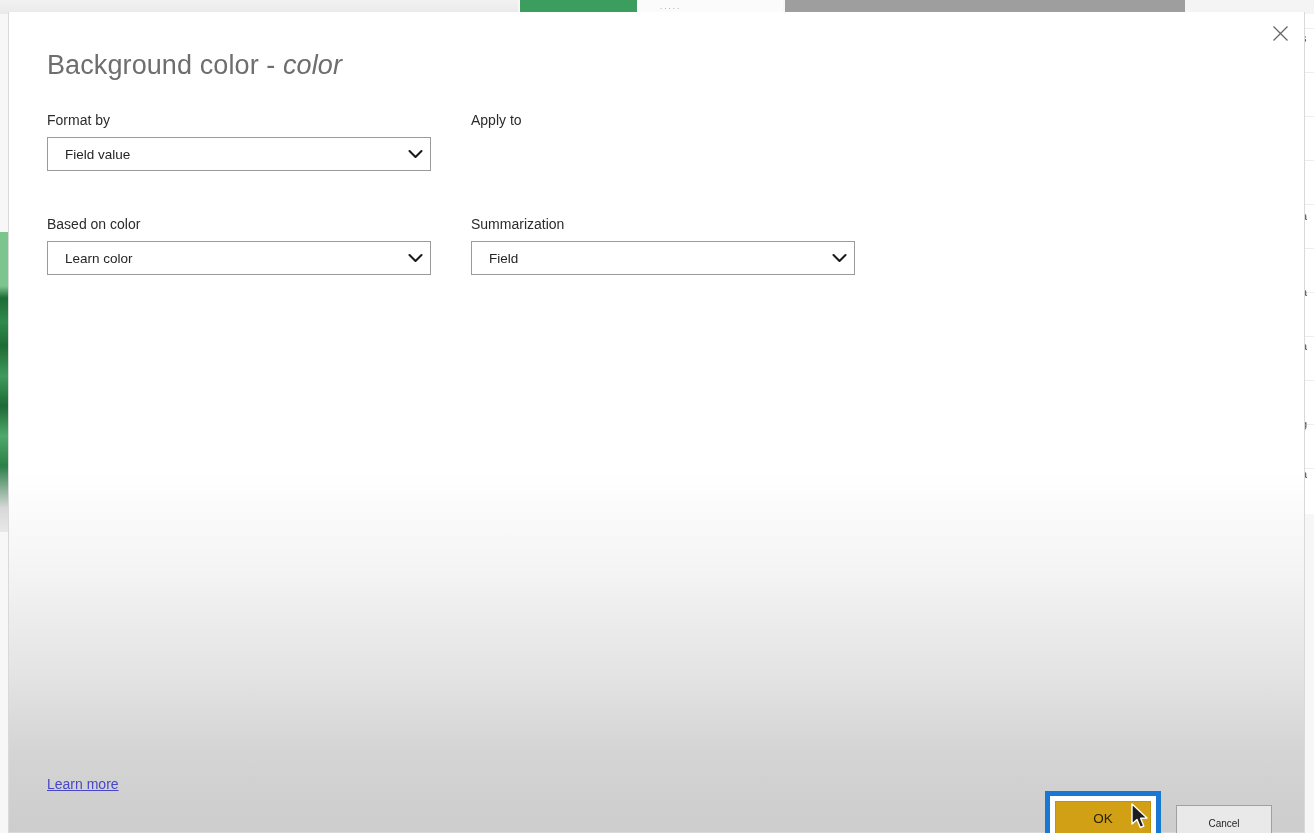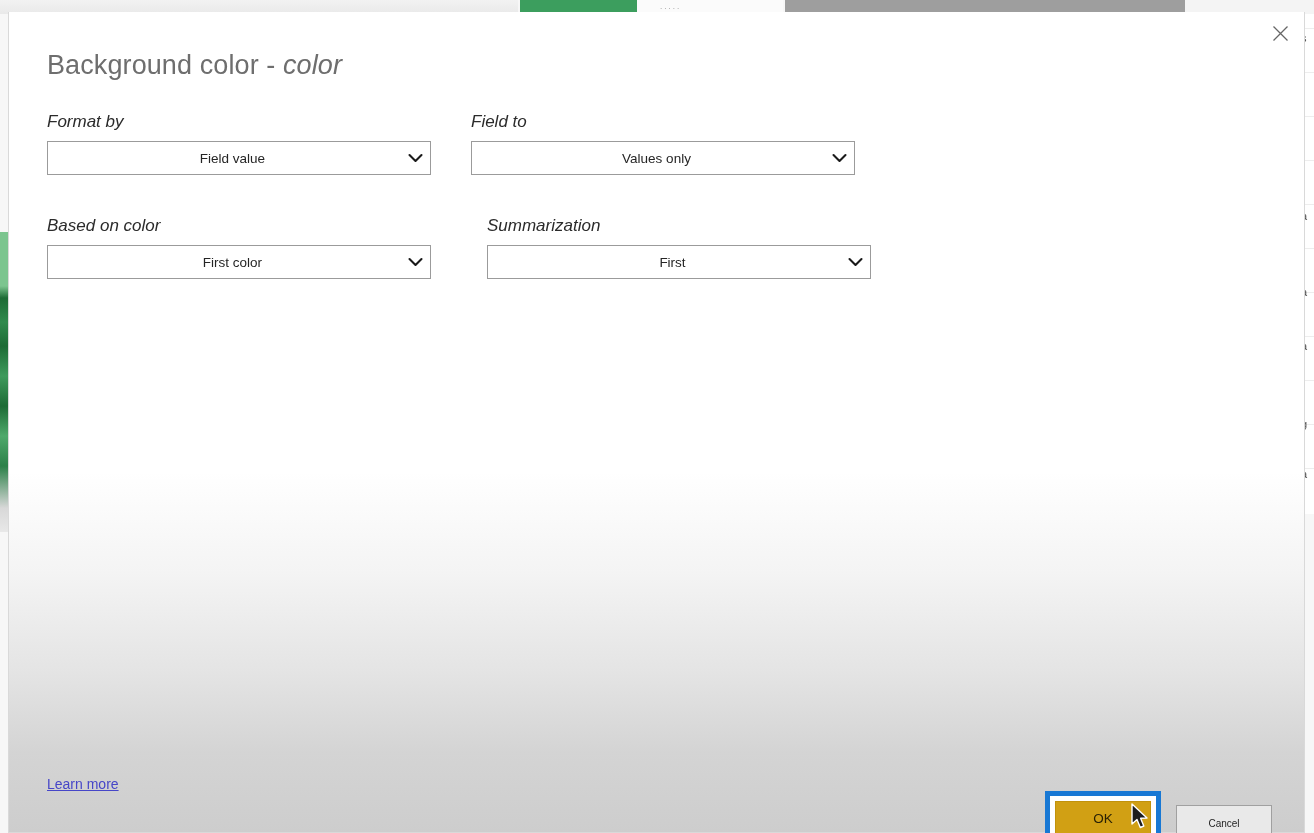"Format by" .field-label { font-size: 17px -> 14px; font-style: italic -> none }
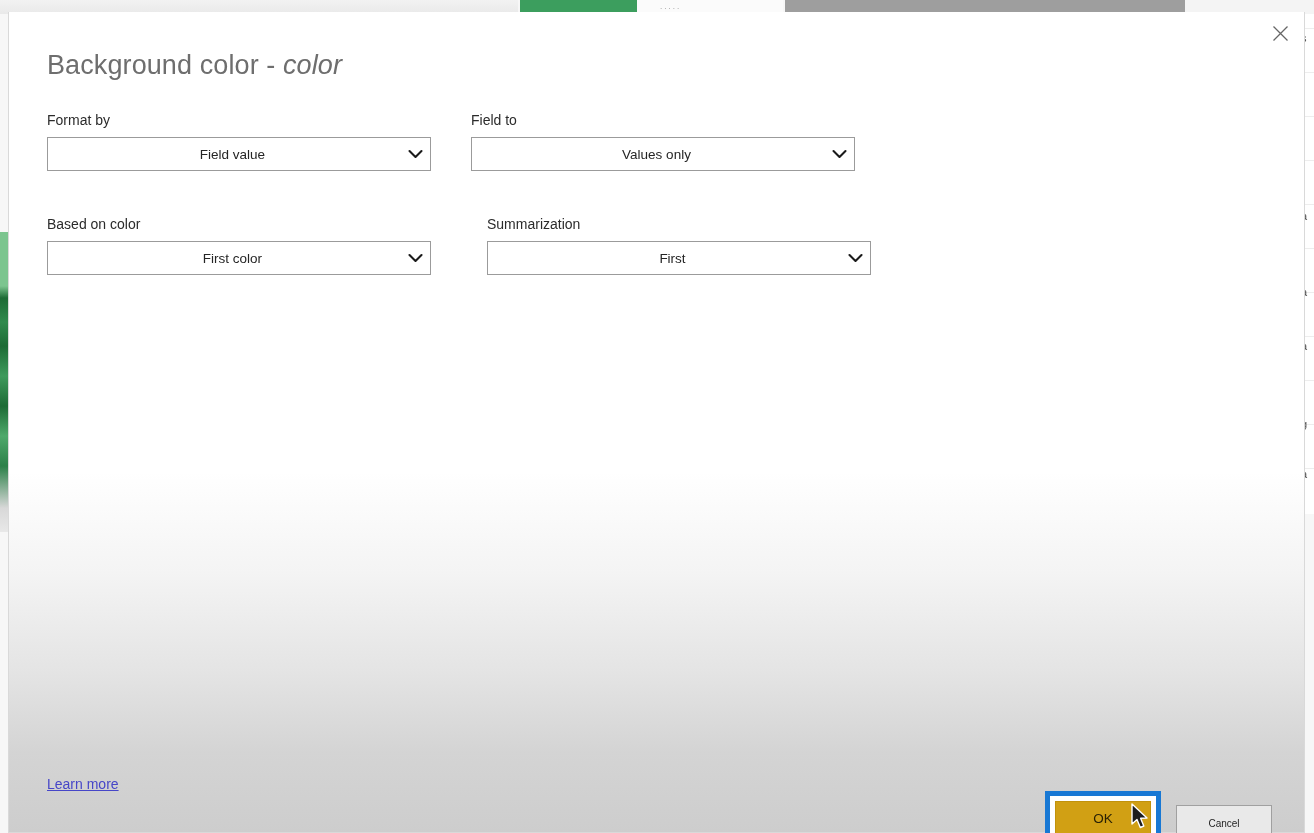"Field to" div.field-label { text: Field -> Apply }
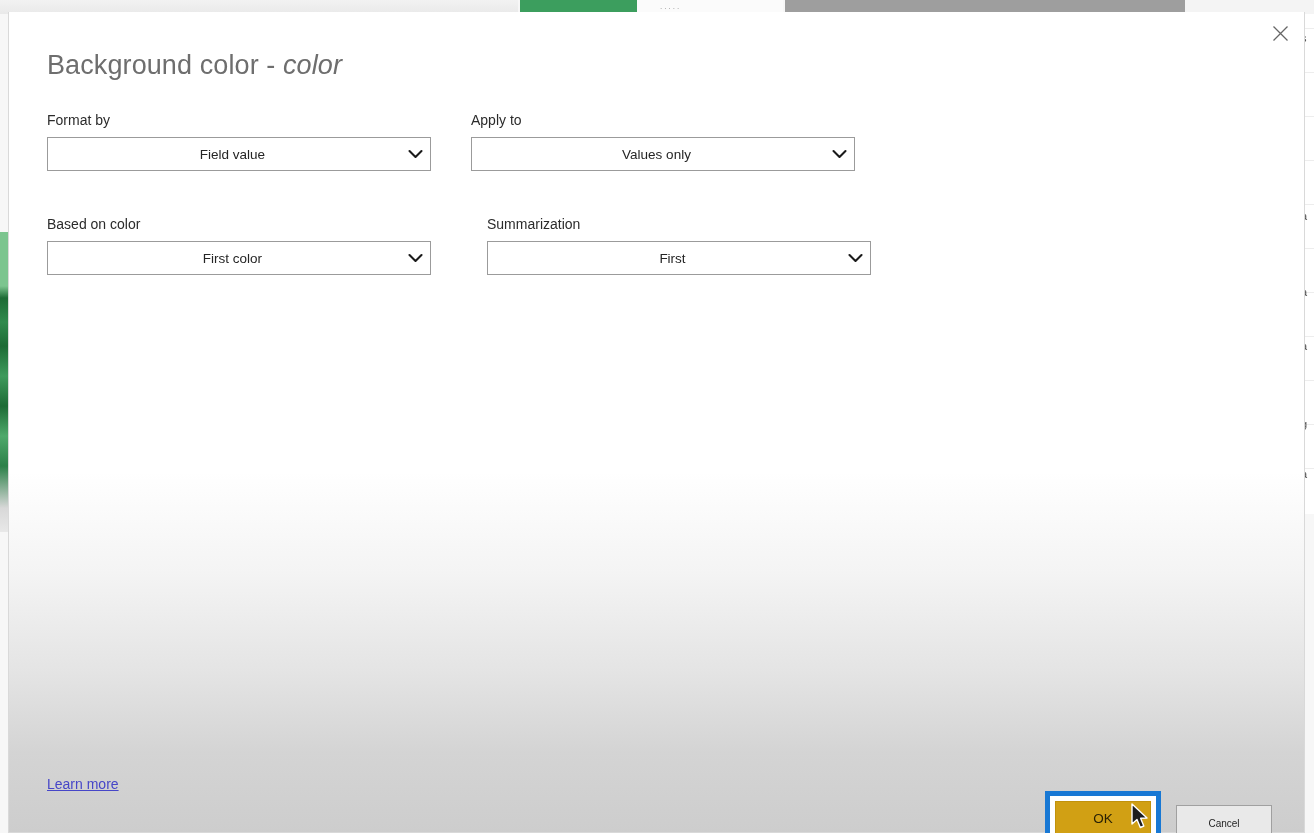"Field value" .select-shell { text-align: center -> none }
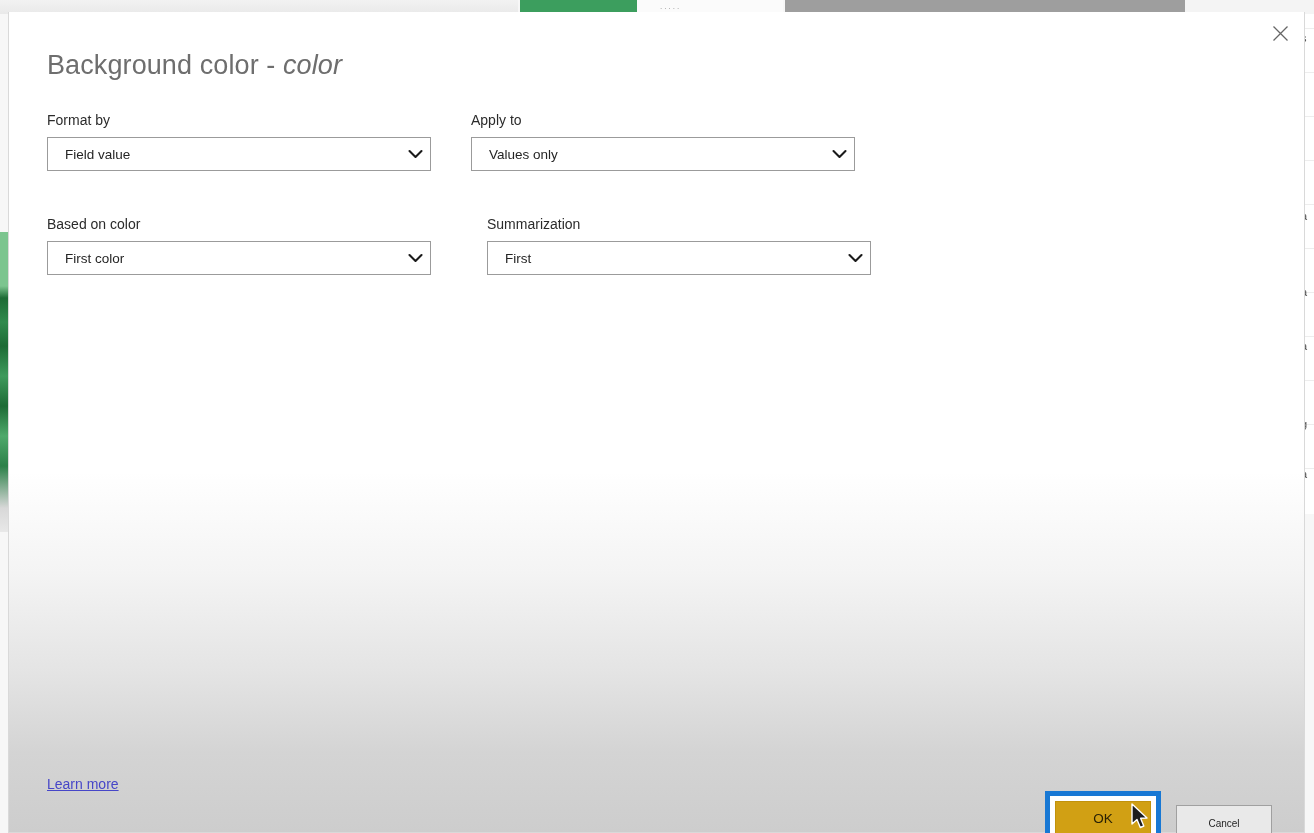"Values only" div.select-shell { html: <div> <span>Values only</span> <span> <svg> <path></path> </svg> </span> </div> -> none }
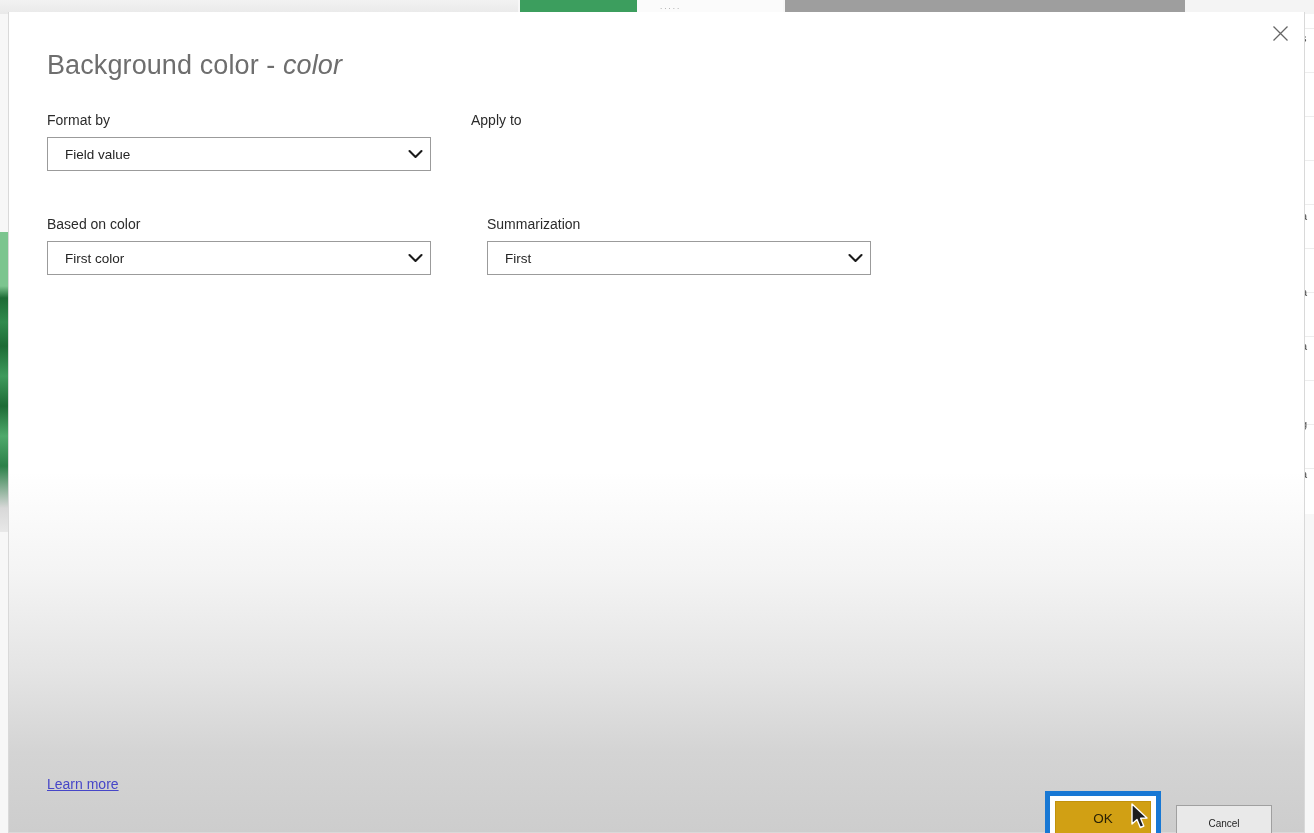"Summarization" #grp-summarize { margin-left: 16px -> none }
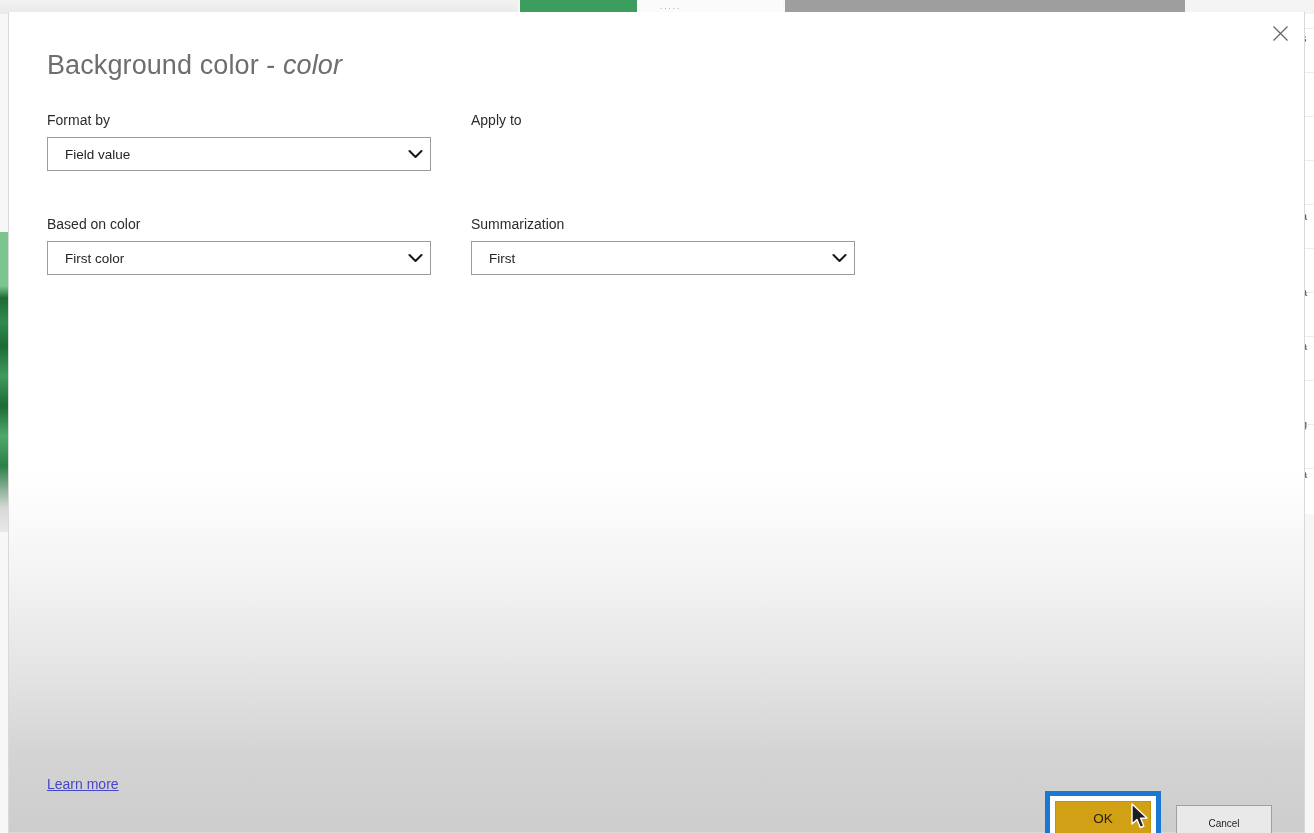"First color" span.select-value { text: First -> Learn }
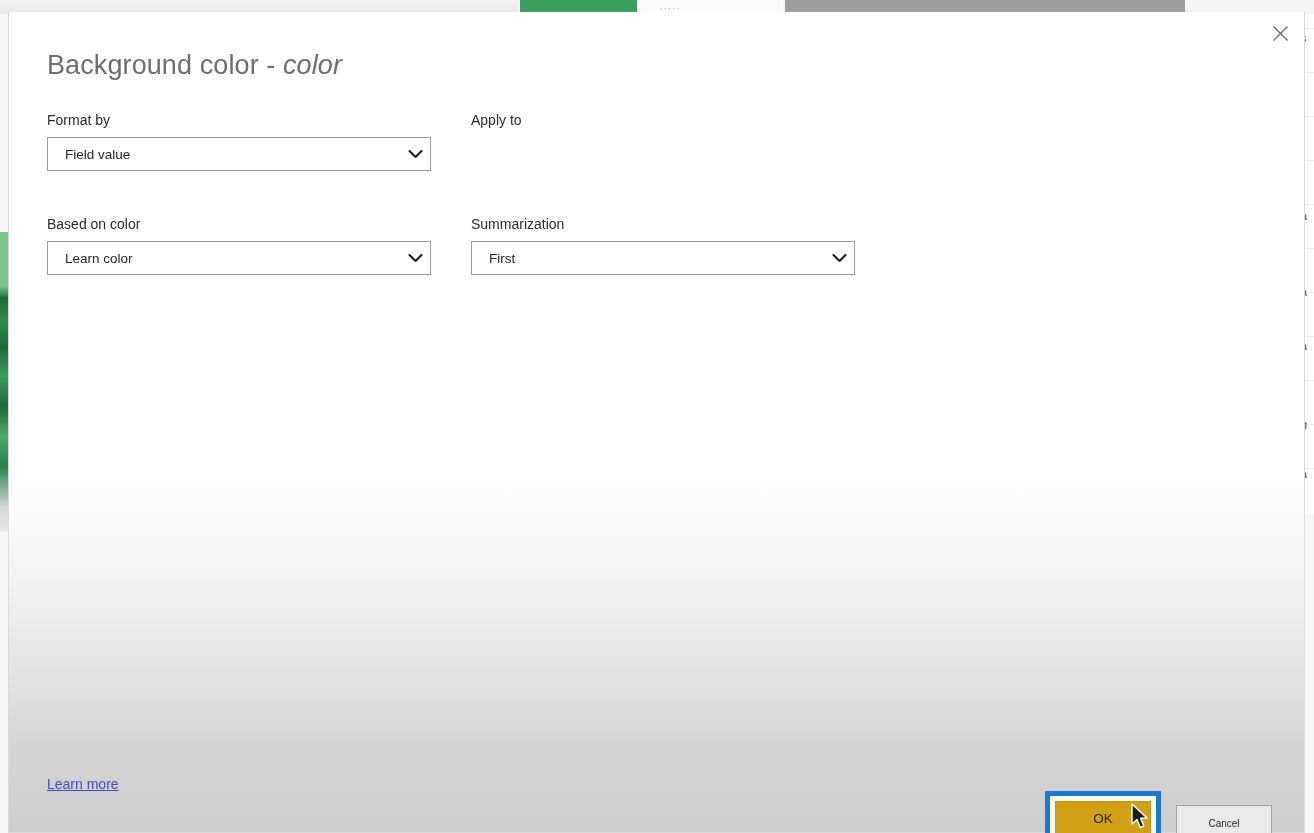"First" span.select-value { text: First -> Field }
